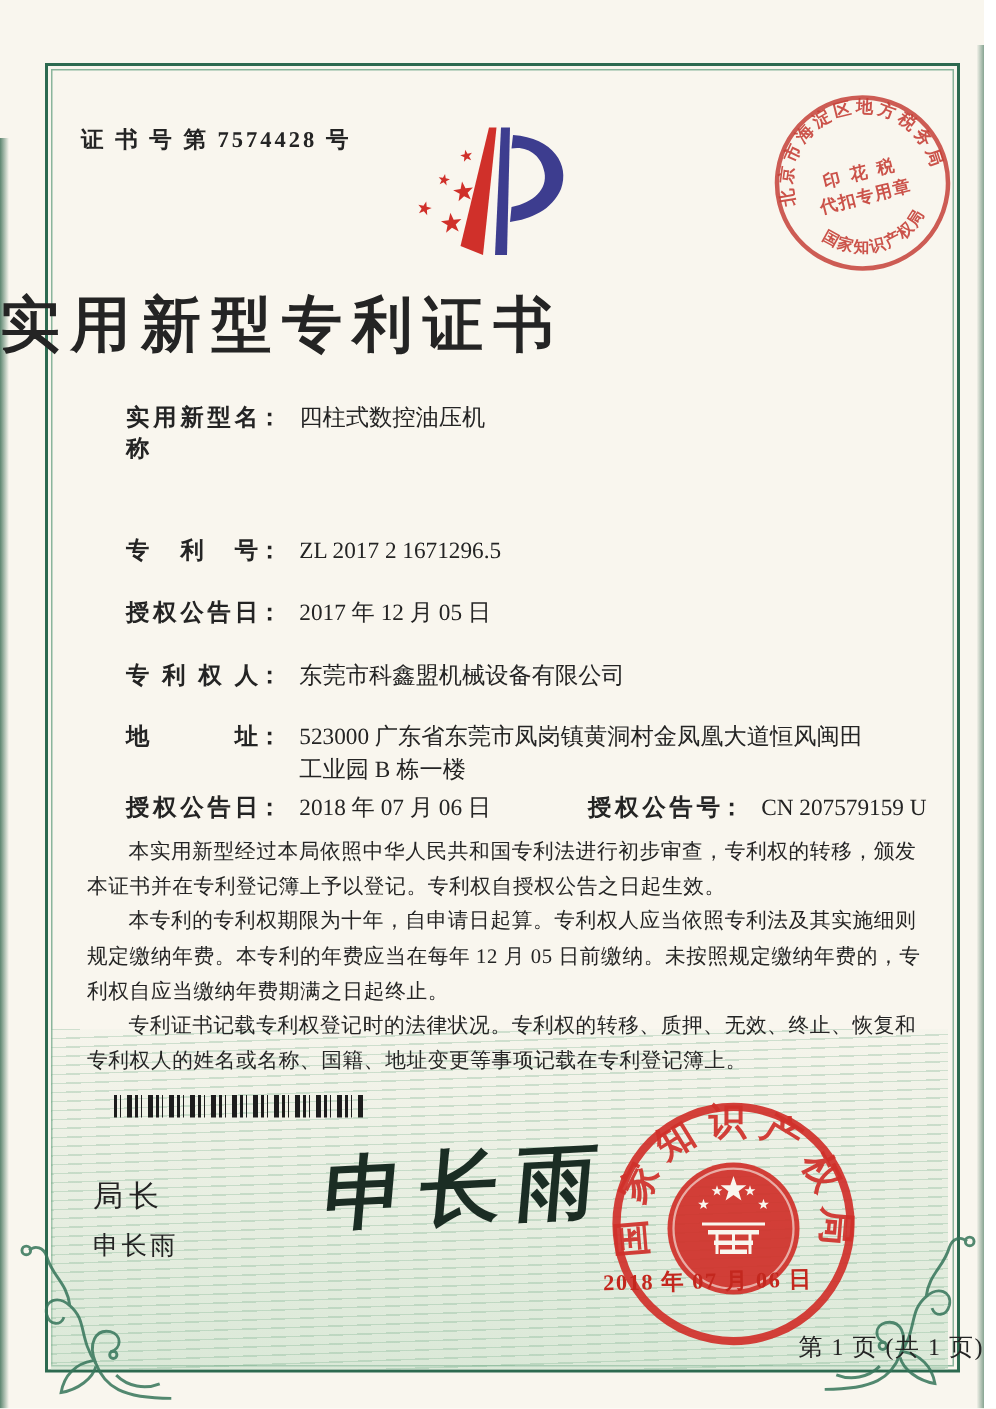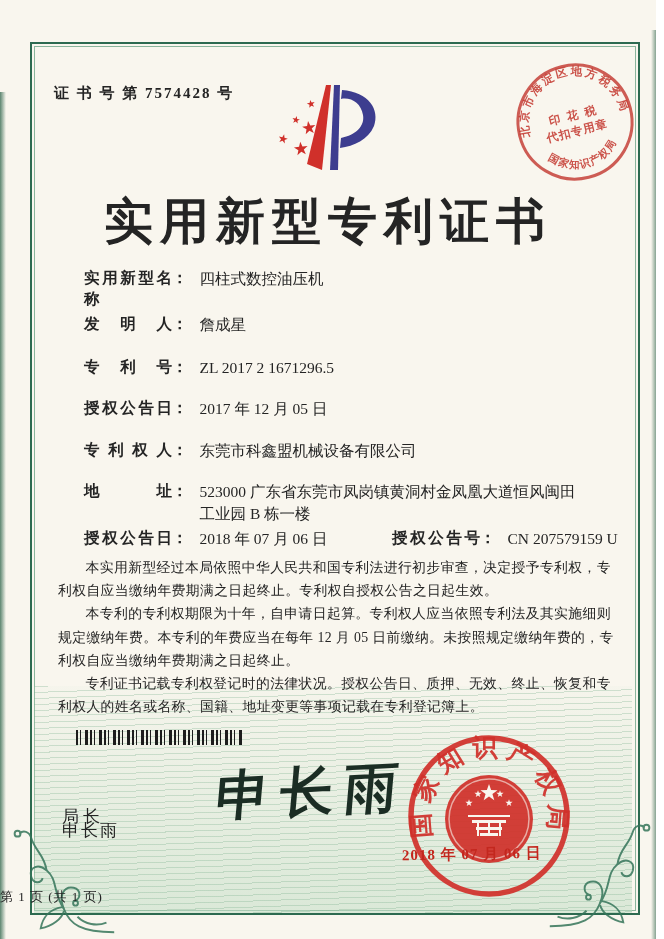"实用新型专利证书" .title { font-size: 49px -> 40px; text-align: center -> none }
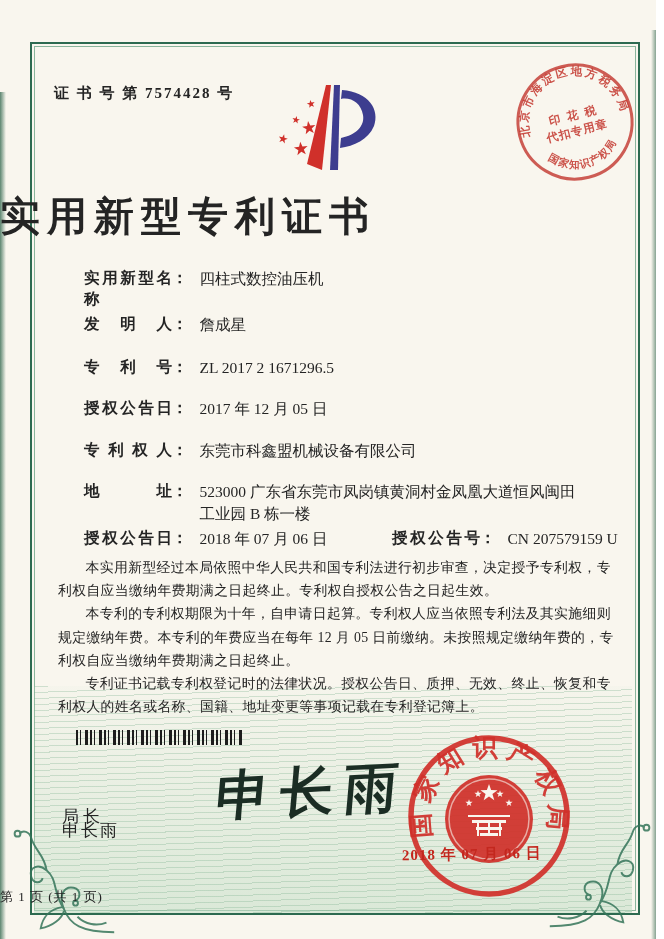"发明人： 詹成星" div.field-row { html: <div> <span>发明人</span><span>：</span><span>詹成星</span> </div> -> none }
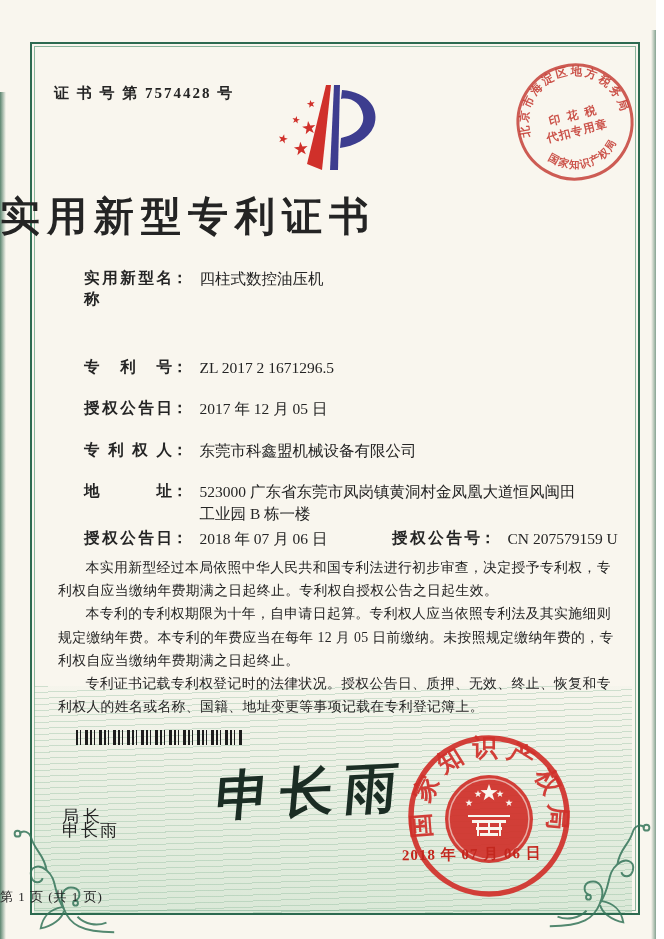"本实用新型经过本局依照中华人民共和国专利法进行初步审查，决定授予专利权，专利权自" p { text: 决定授予专利权，专利权自应当缴纳年费期满之日起终止 -> 专利权的转移，颁发本证书并在专利登记簿上予以登记 }
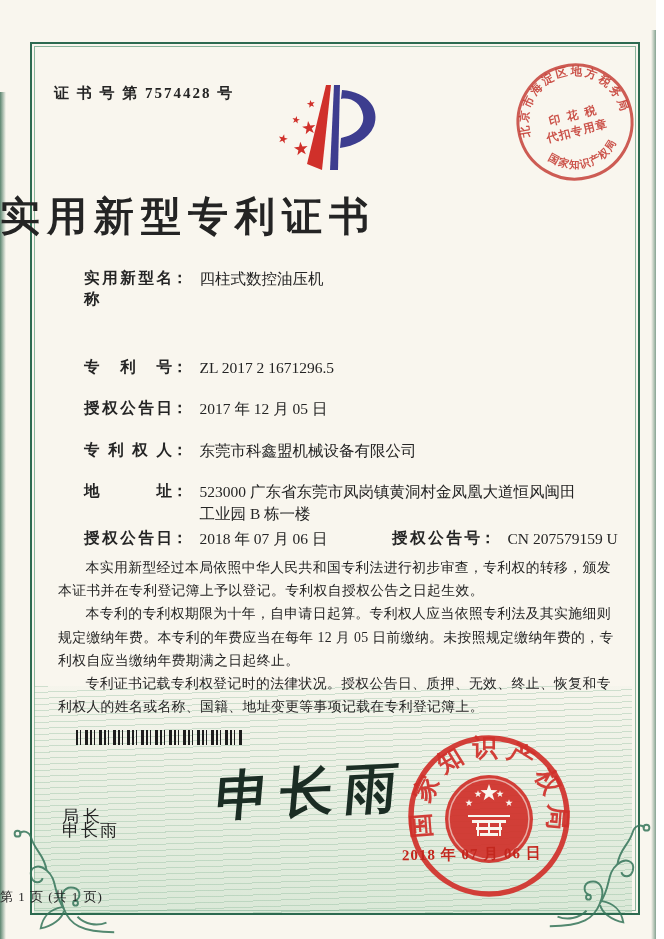"专利证书记载专利权登记时的法律状况。授权公告日、质押、无效、终止、恢复和专利权人" p { text: 授权公告日 -> 专利权的转移 }
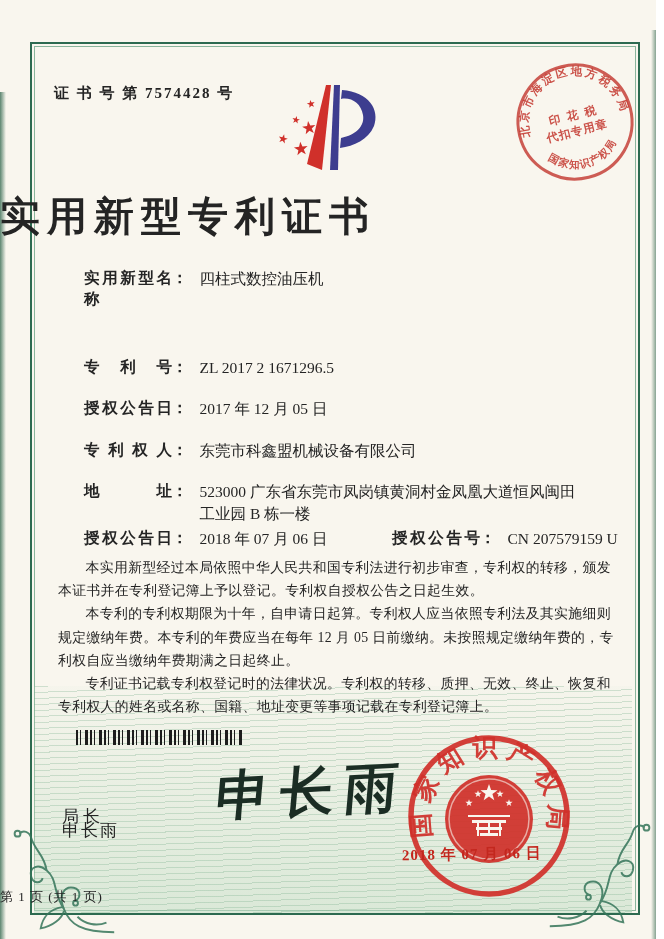"局长" .signoff-title { font-size: 17px -> 20px; margin-top: 21px -> none }
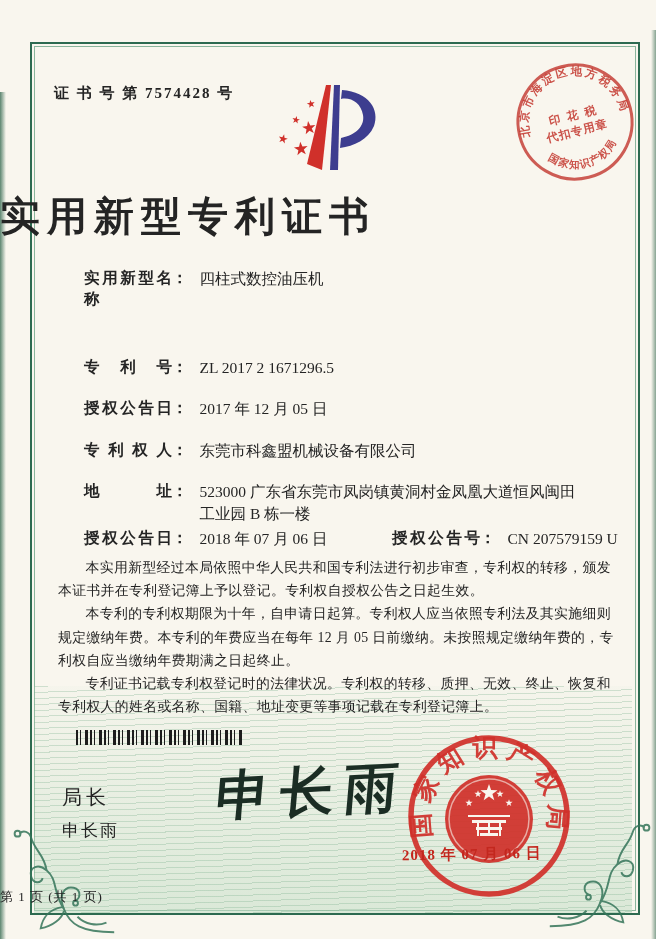"第 1 页 (共 1" .footer { font-size: 13px -> 16px; text-align: left -> right }
